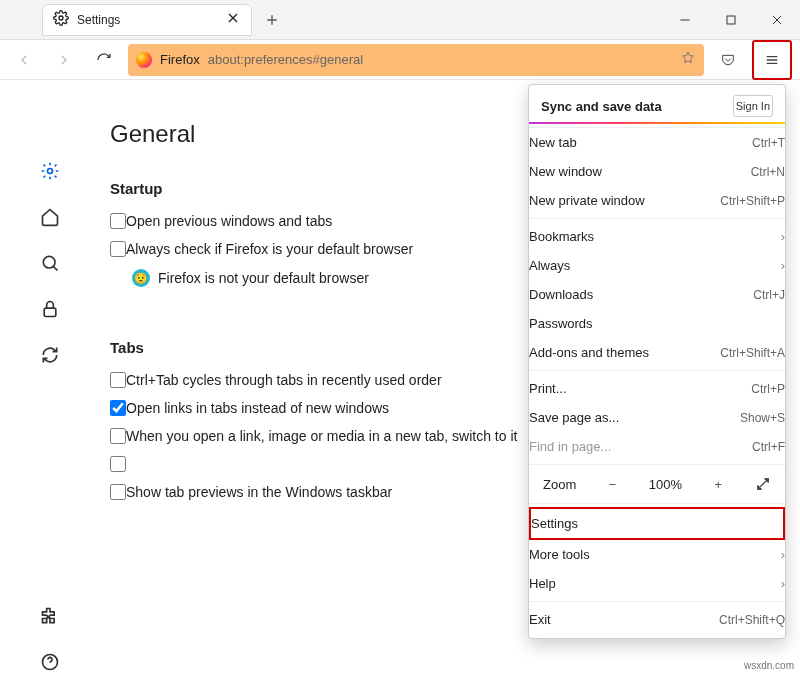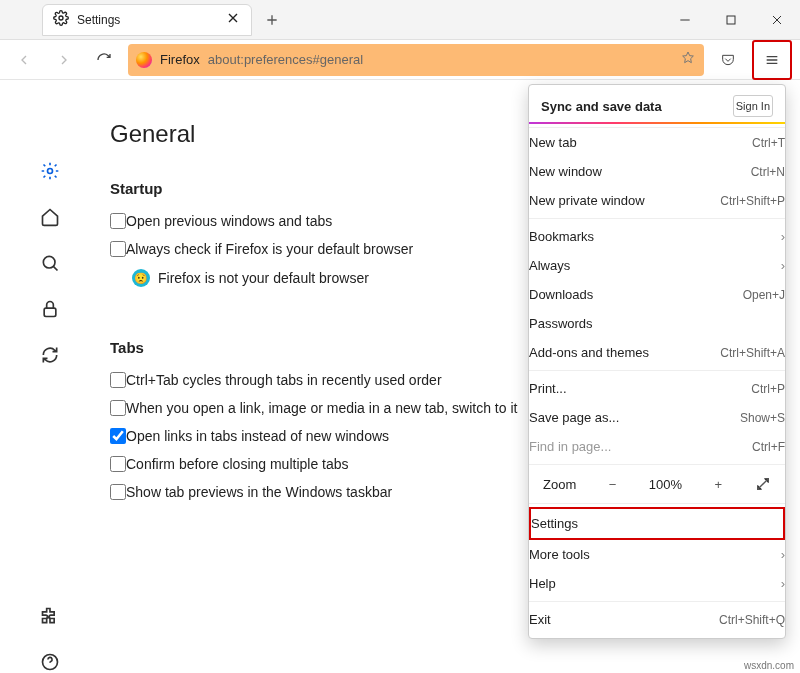"Open+J" span.shortcut { text: Open+J -> Ctrl+J }
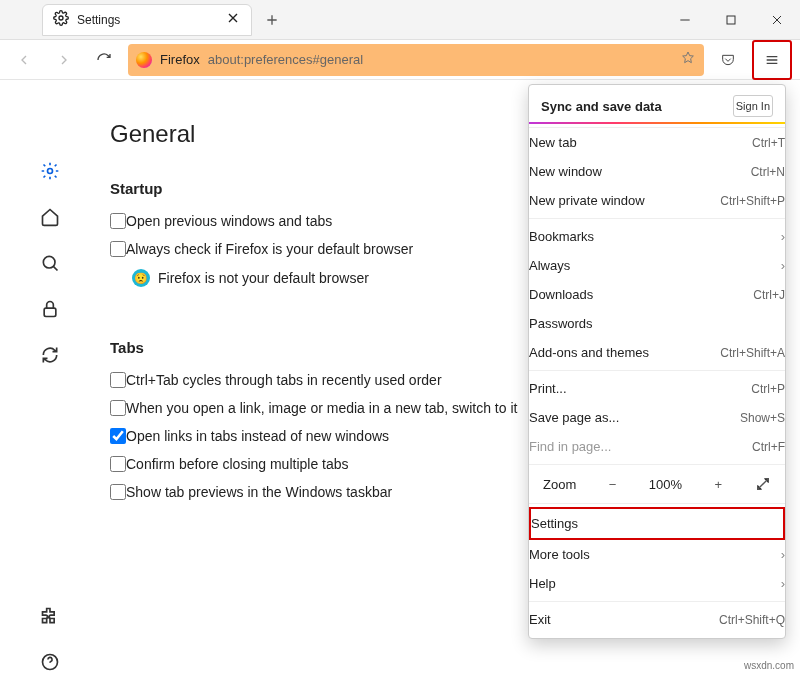"When you open a link," label.row { order: before "Open links in tabs instead" -> after "Open links in tabs instead" }
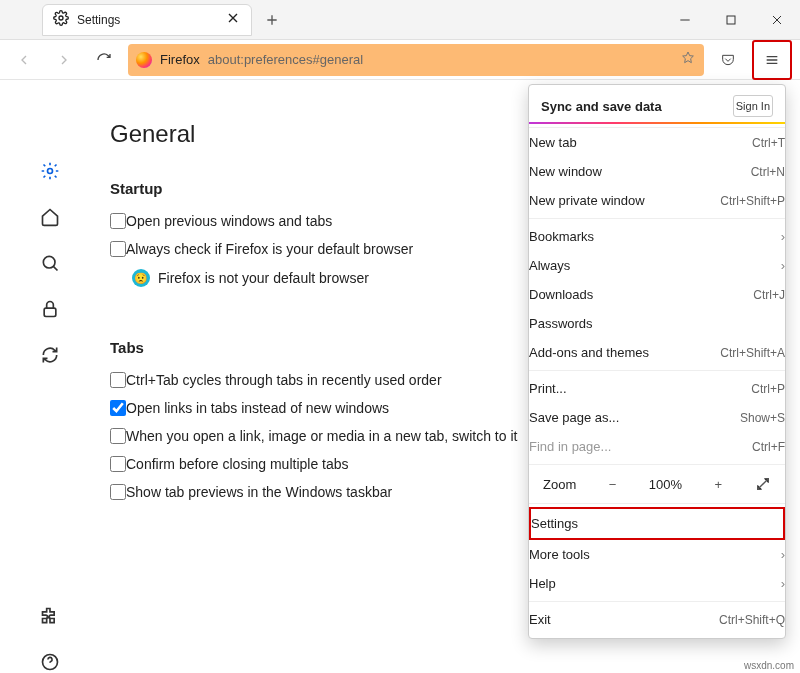"Confirm before closing multiple tabs" span { html: <span>Confirm before closing multiple tabs</span> -> none }
